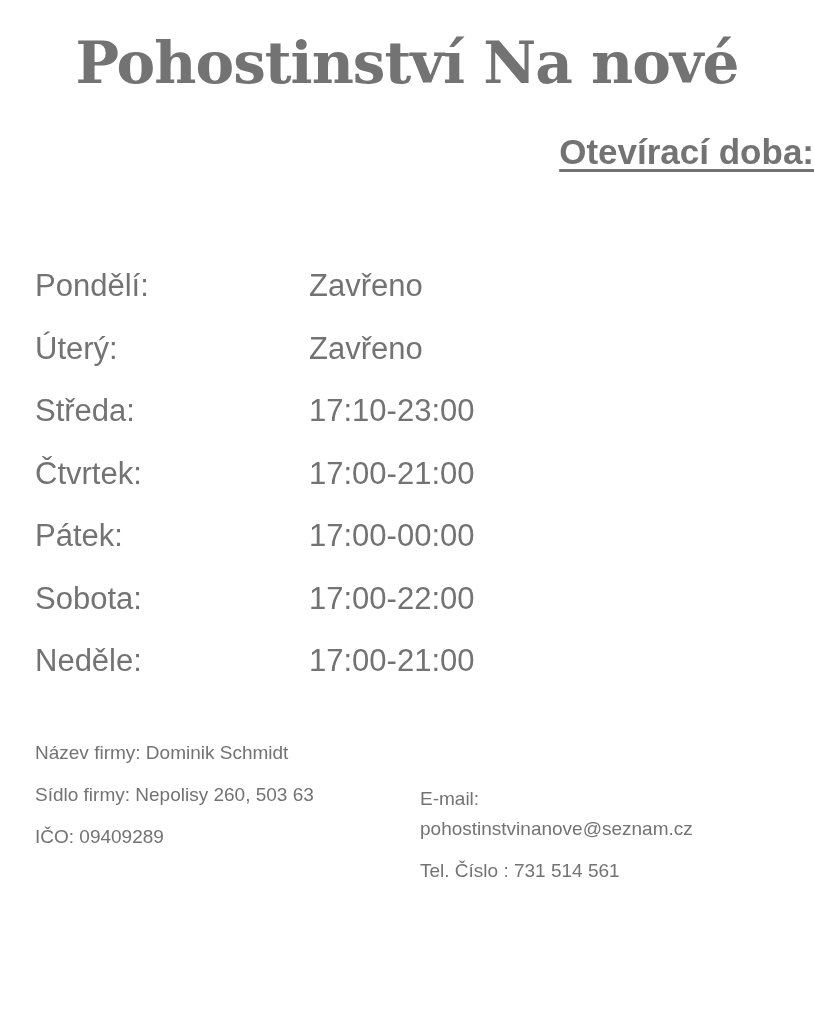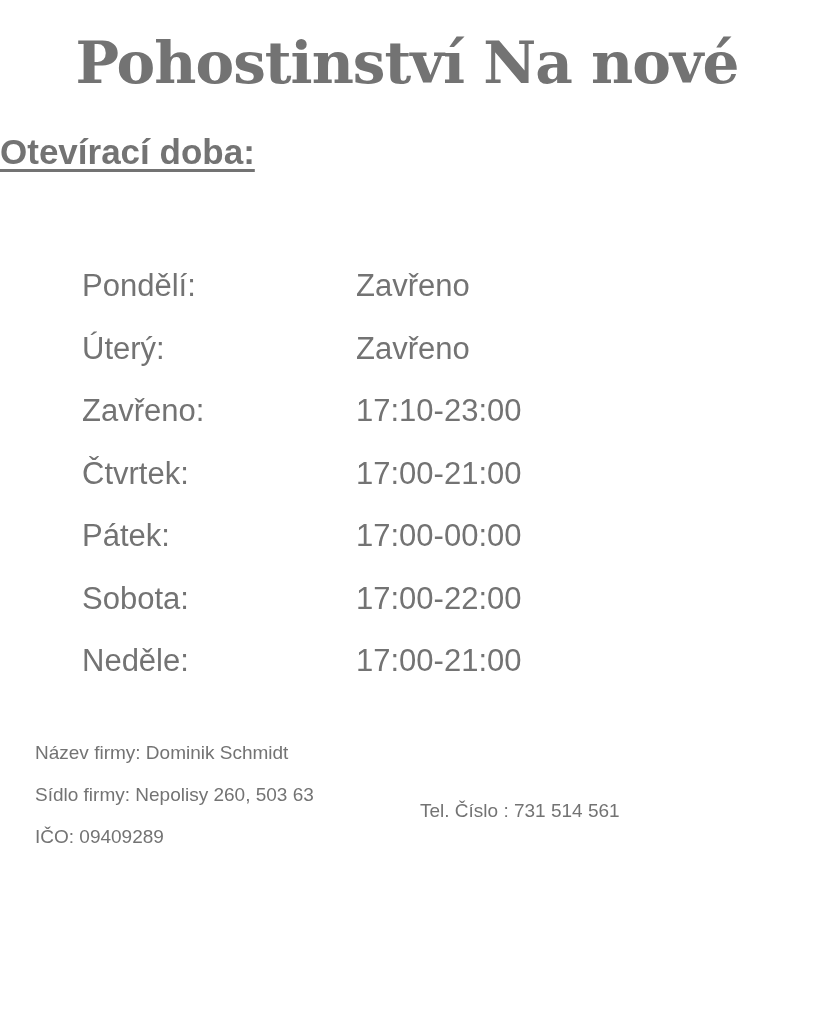"Otevírací doba:" .subtitle { text-align: left -> right }
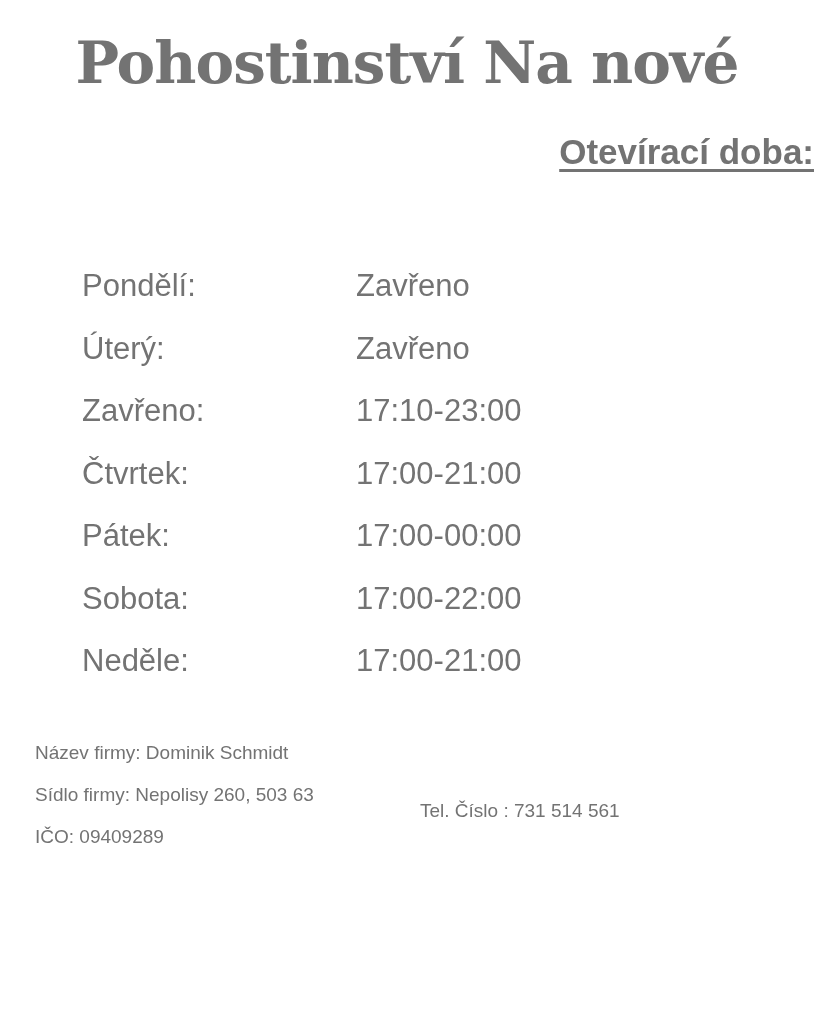"Pondělí:" .hours-day { margin-left: 47px -> none }
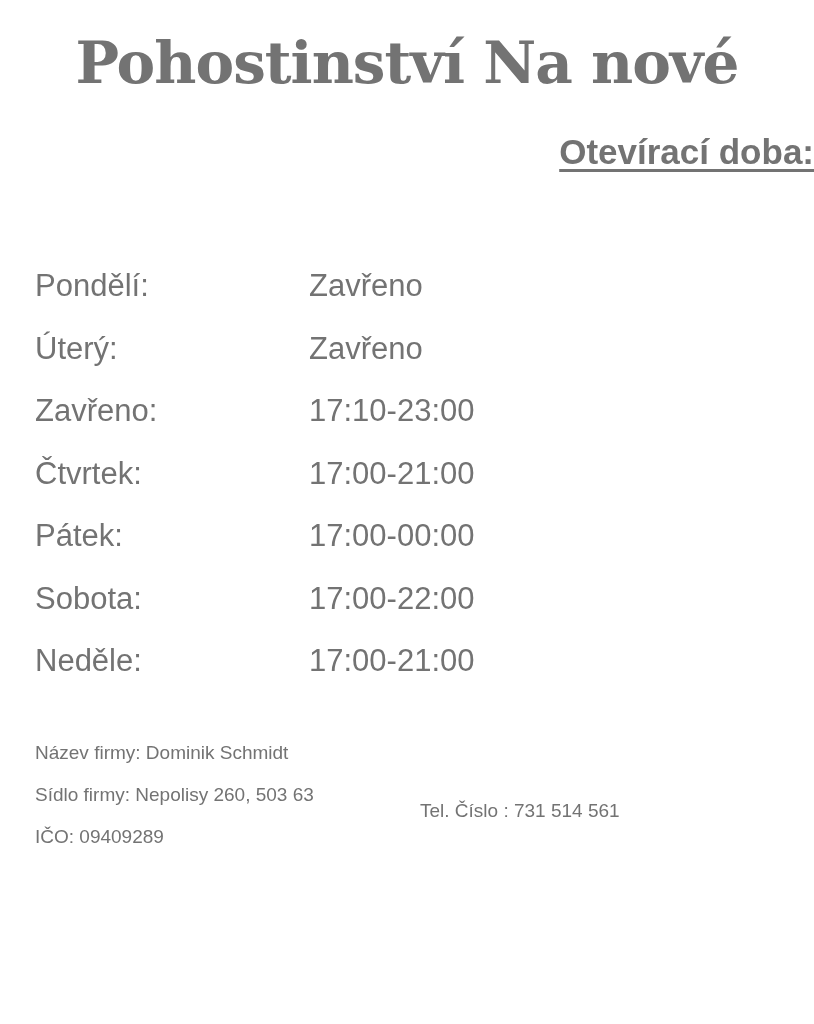"Zavřeno:" span.hours-day { text: Zavřeno -> Středa }
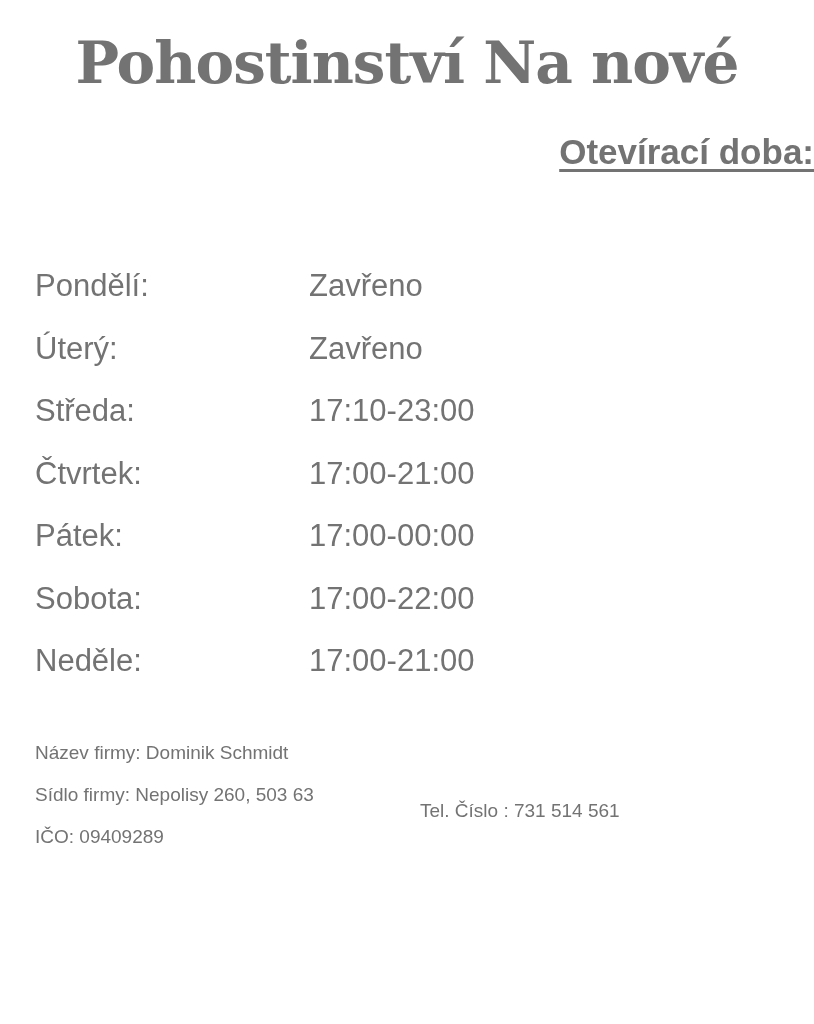"E-mail:" div.email-block { html: none -> <div> <p>E-mail:</p> <p>pohostinstvinanove@seznam.cz</p> </div> }
